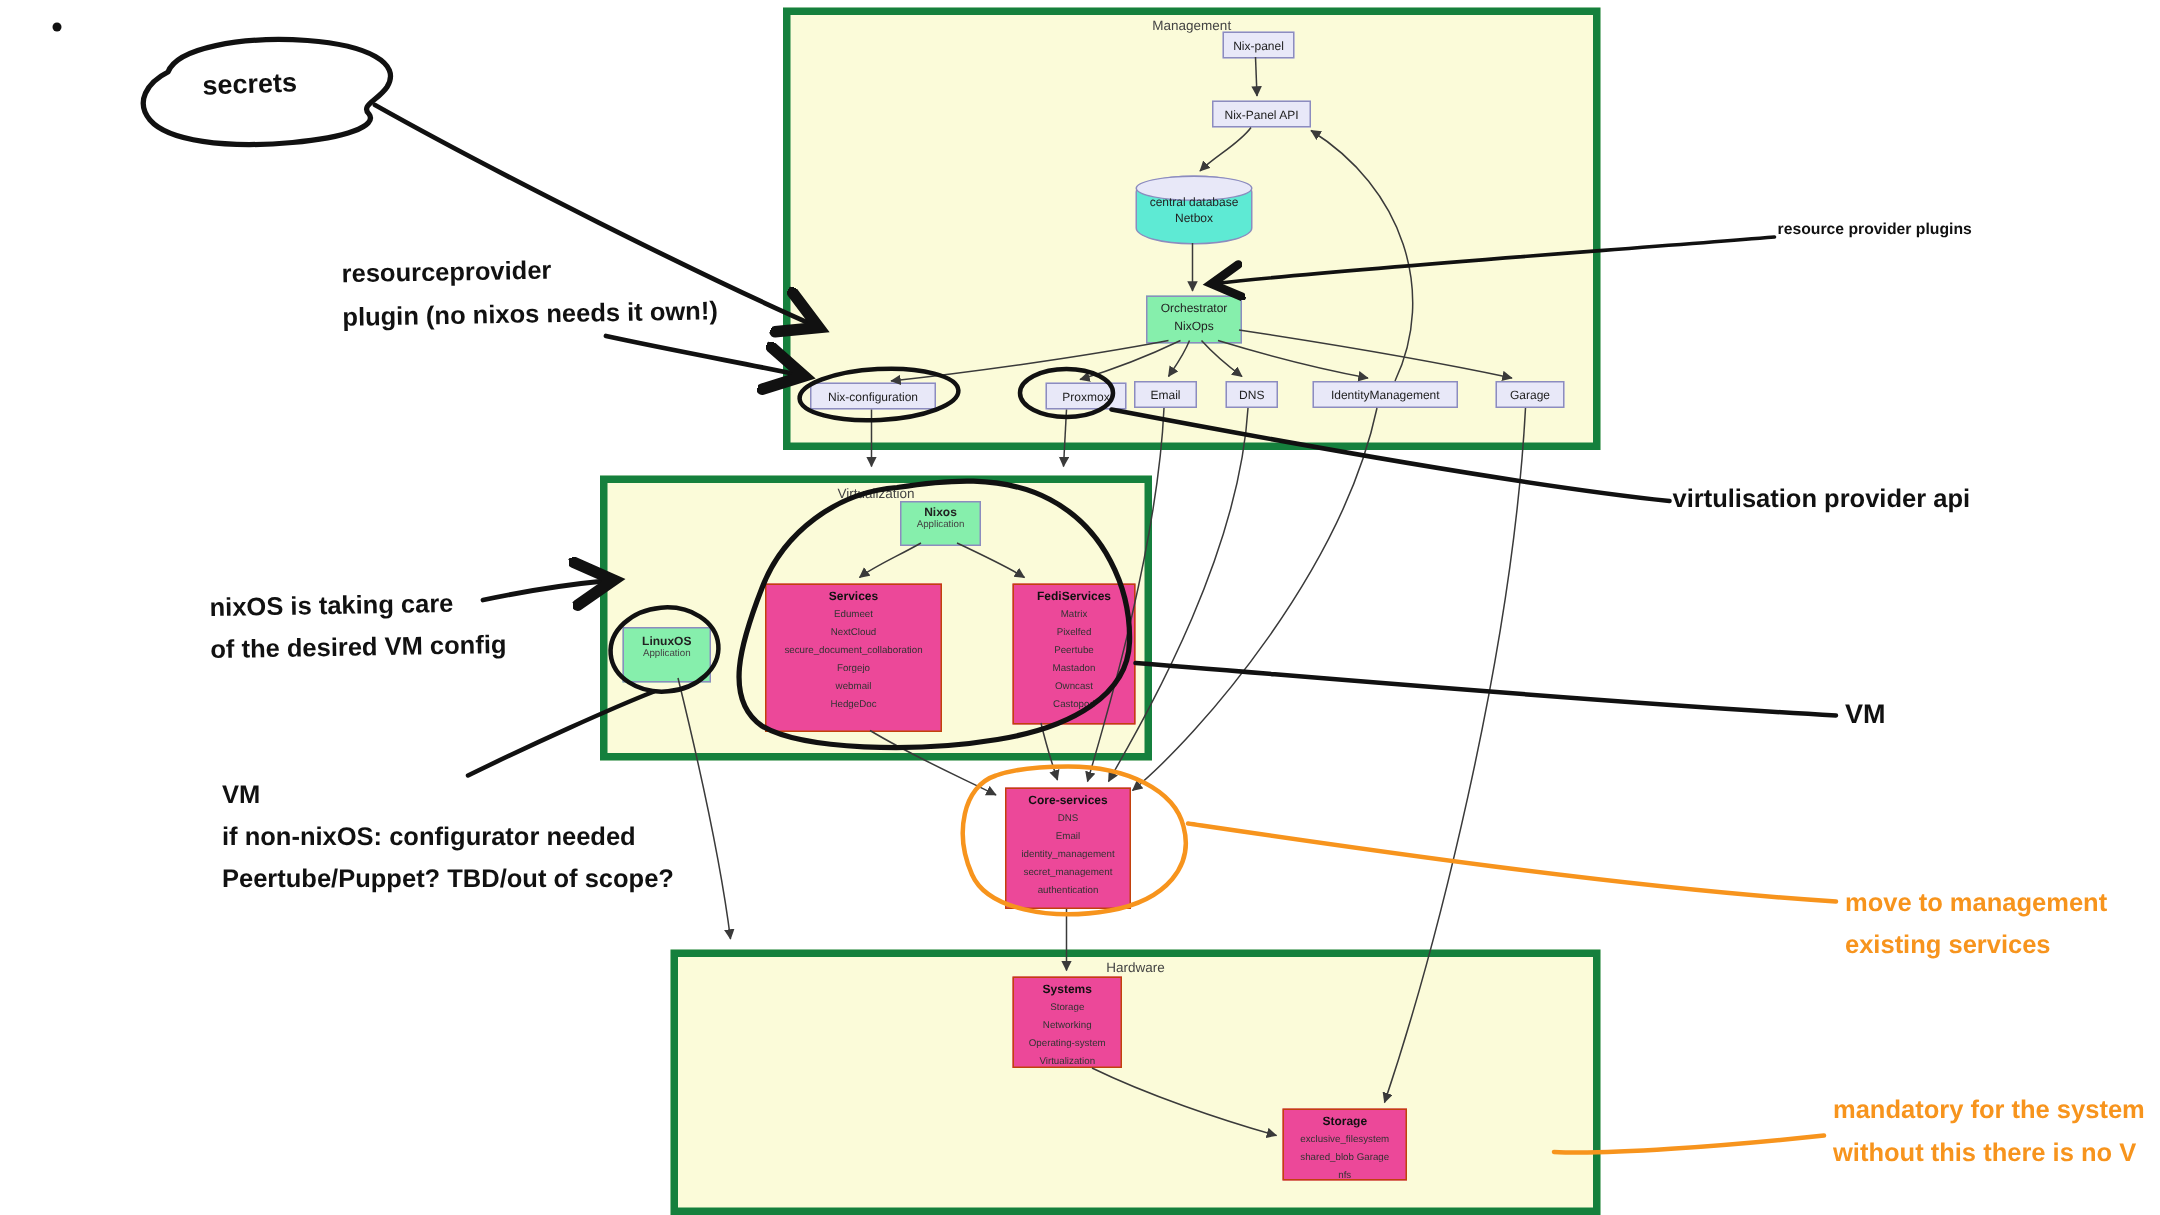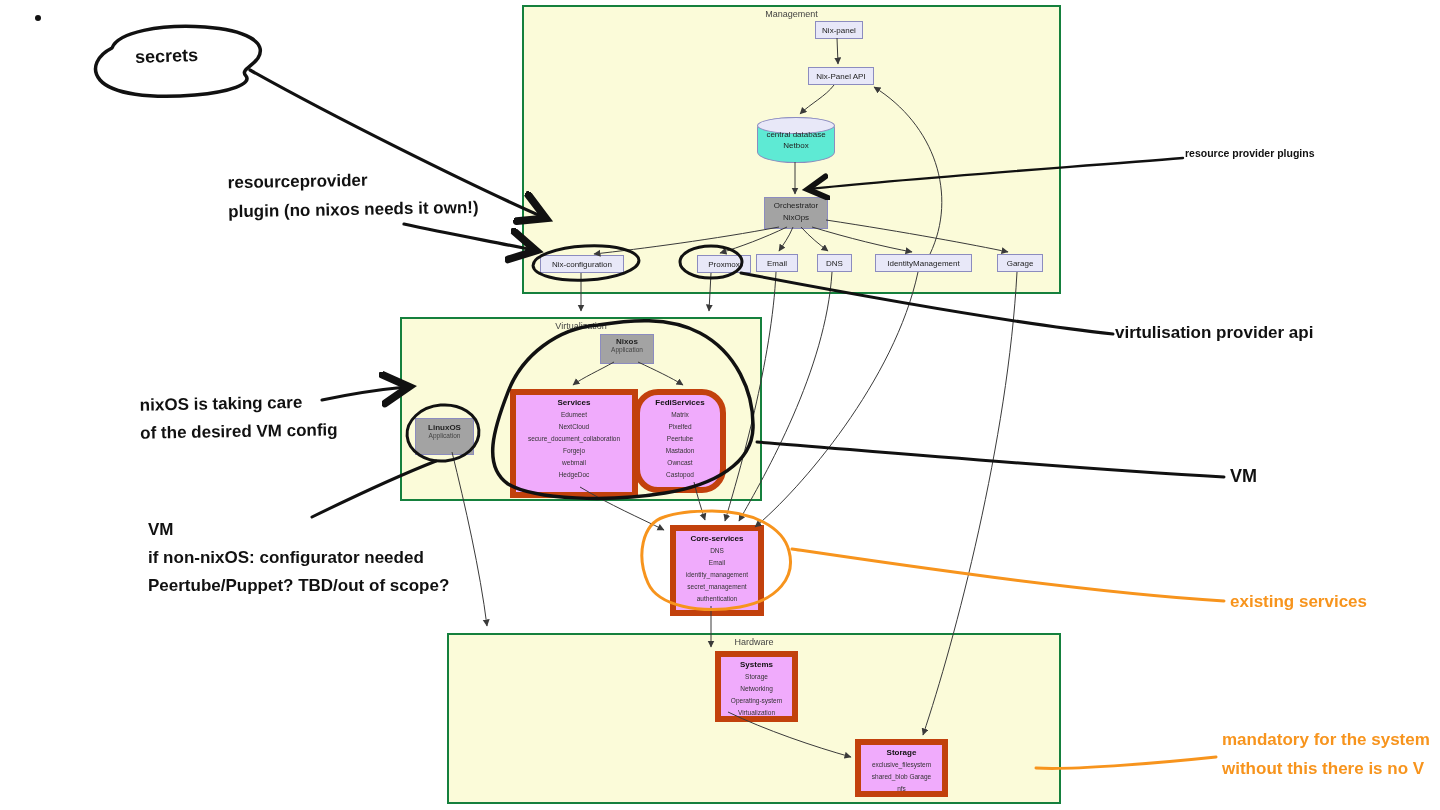"Management" .container { border: 2px solid #15803d -> 5px solid #15803d }
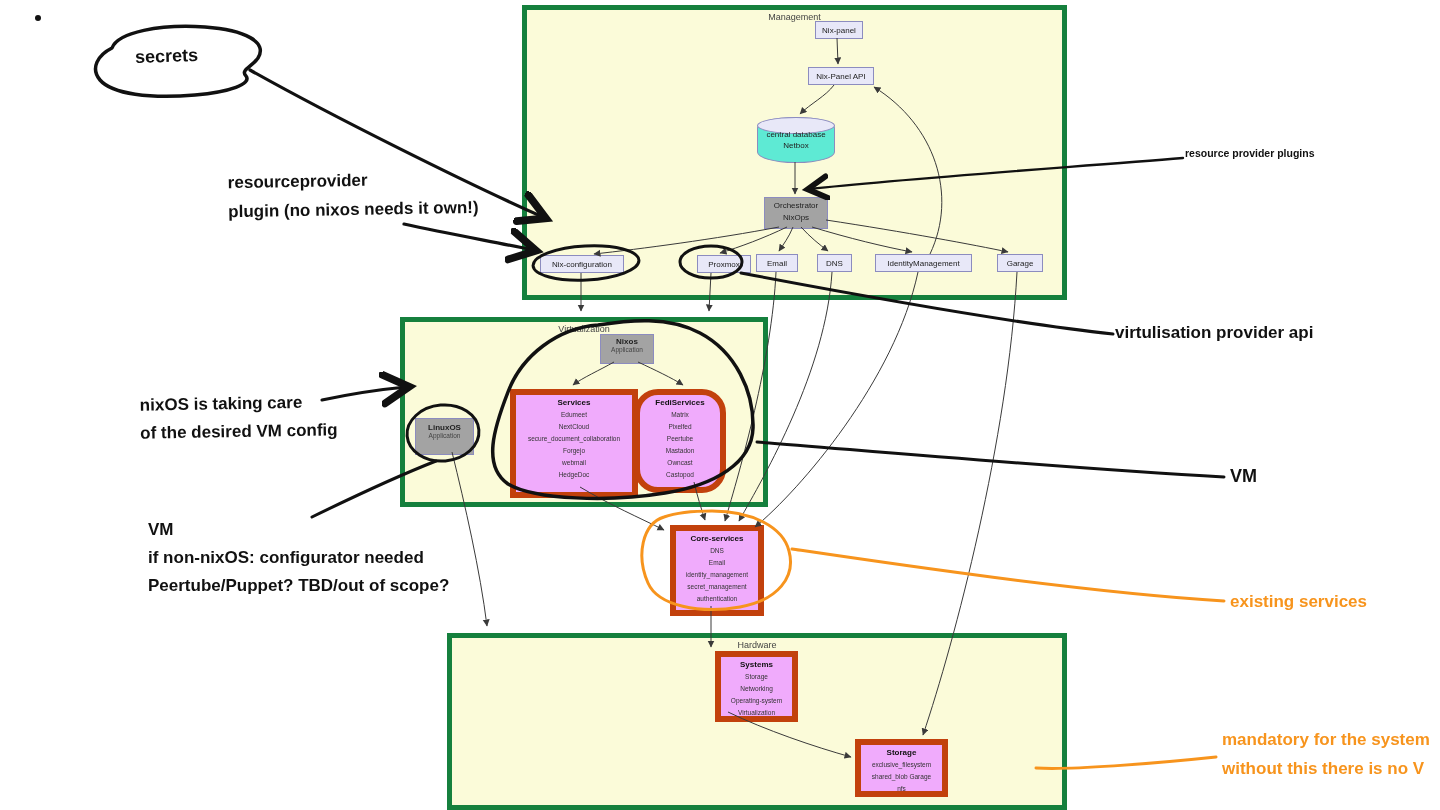"Orchestrator" .node2 { background: #a3a3a3 -> #86efac }
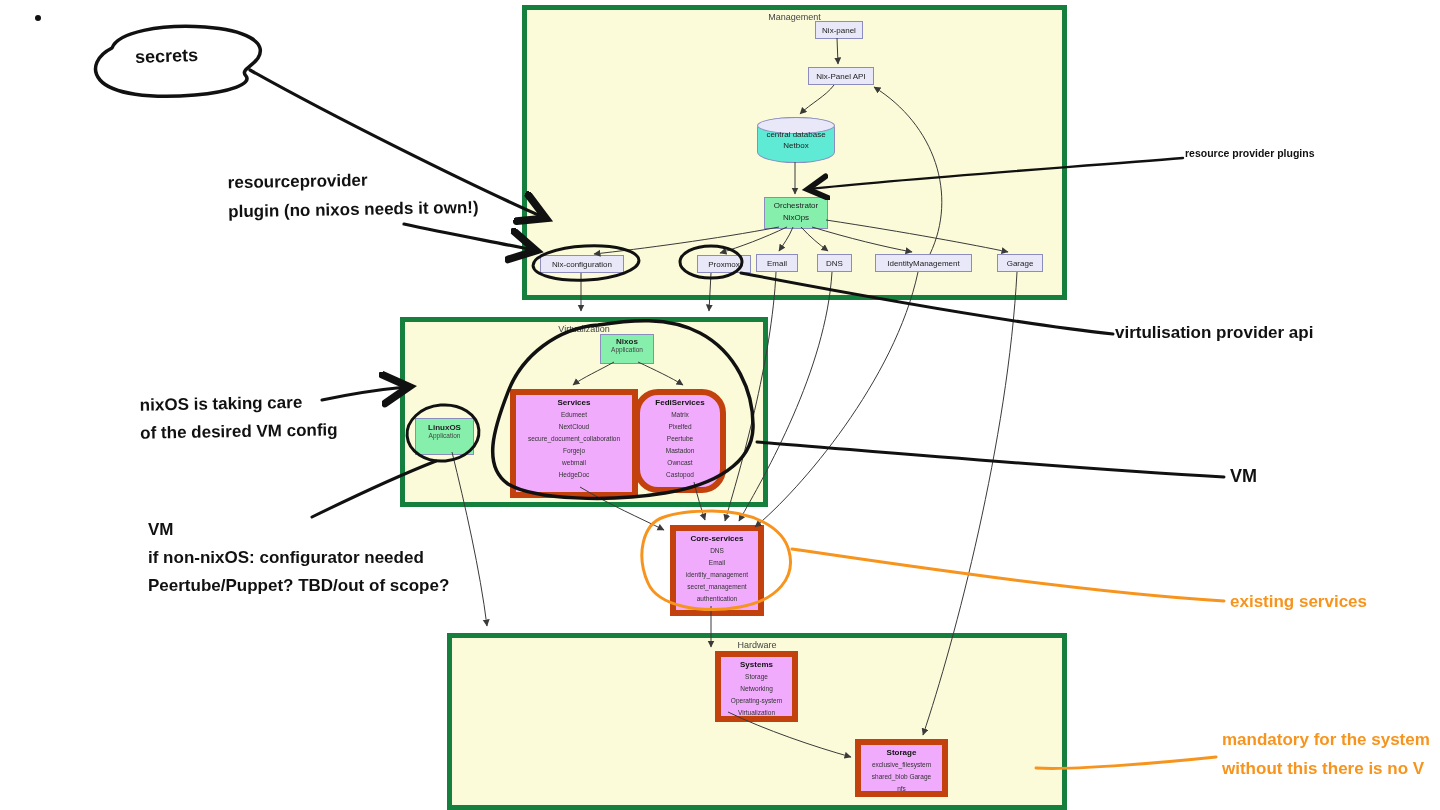"Services" .bigbox { background: #f0abfc -> #ec4899; border: 6px solid #c2410c -> 1px solid #c2410c }
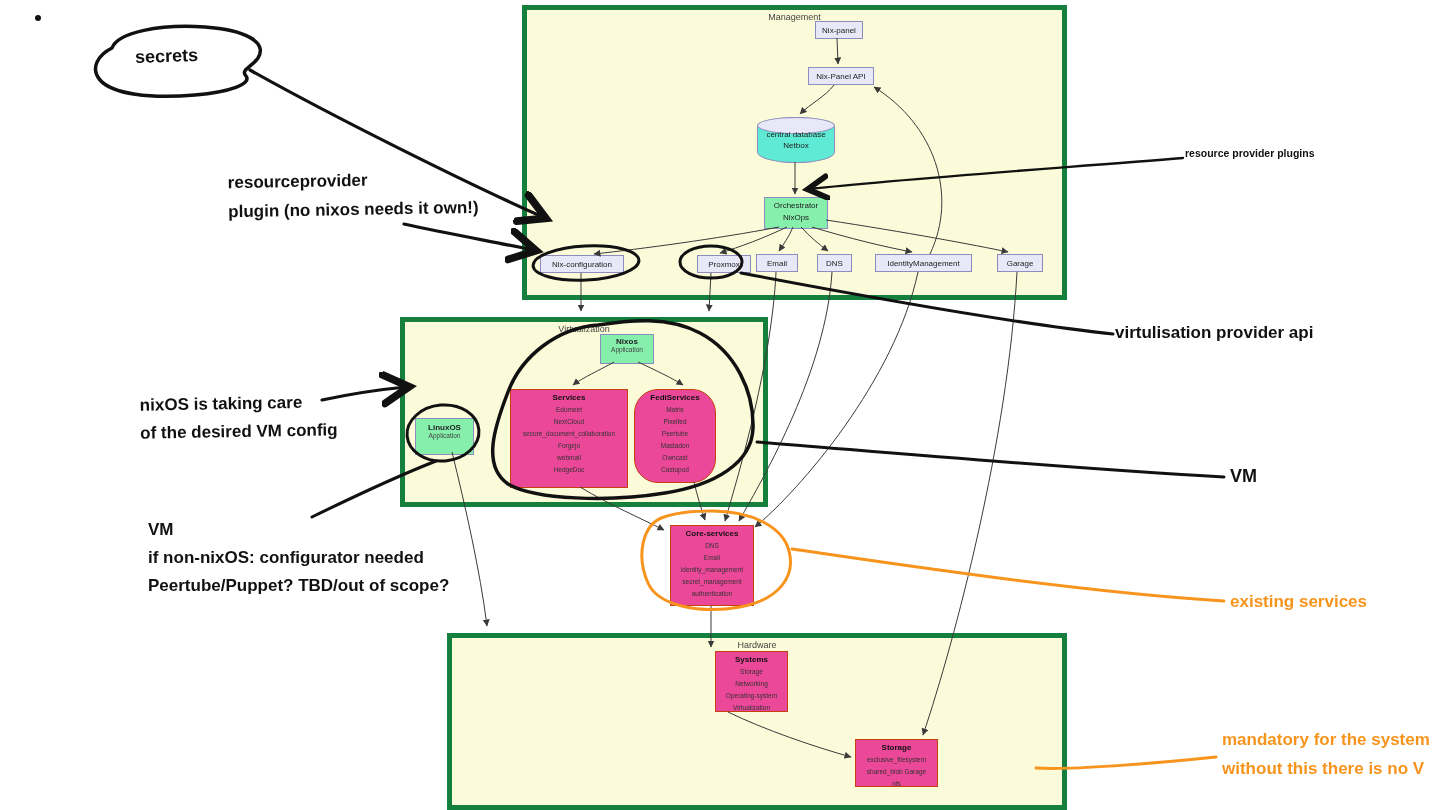"FediServices" div.bigbox { border-radius: 24px -> none; left: 634px -> 675px }
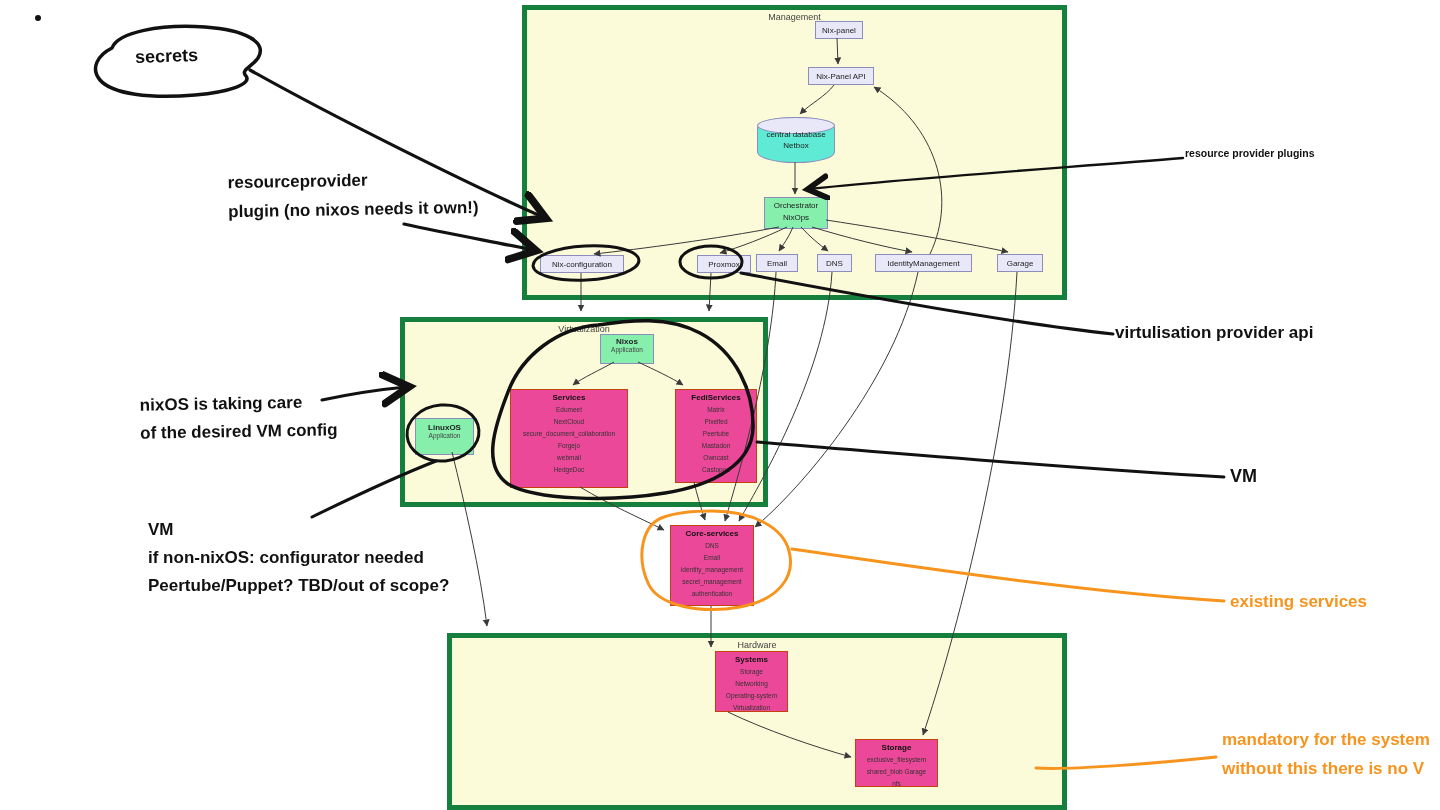"move to management" div.ann-line { html: none -> <div>move to management</div> }
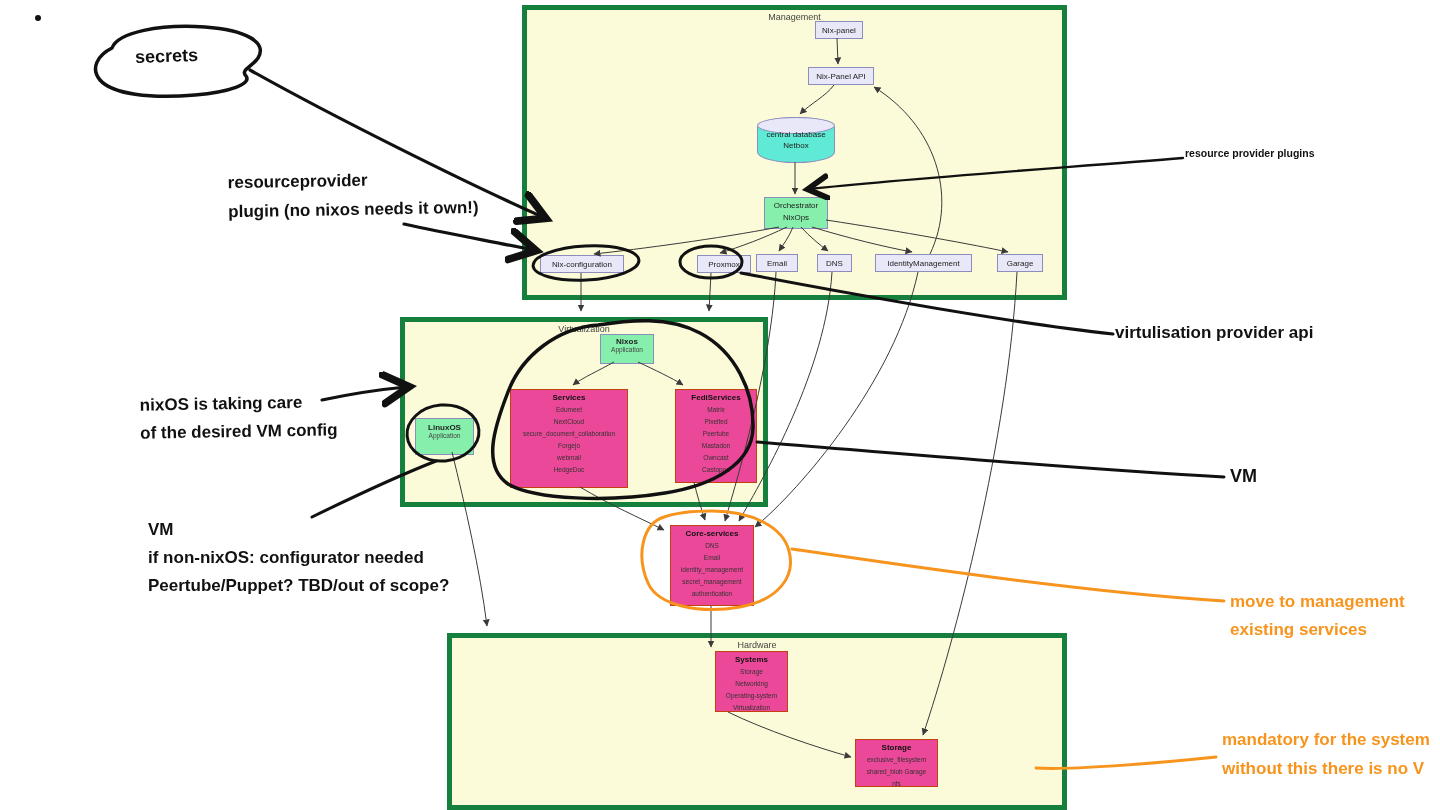"Systems" div.bigbox { margin-left: 40px -> none }
